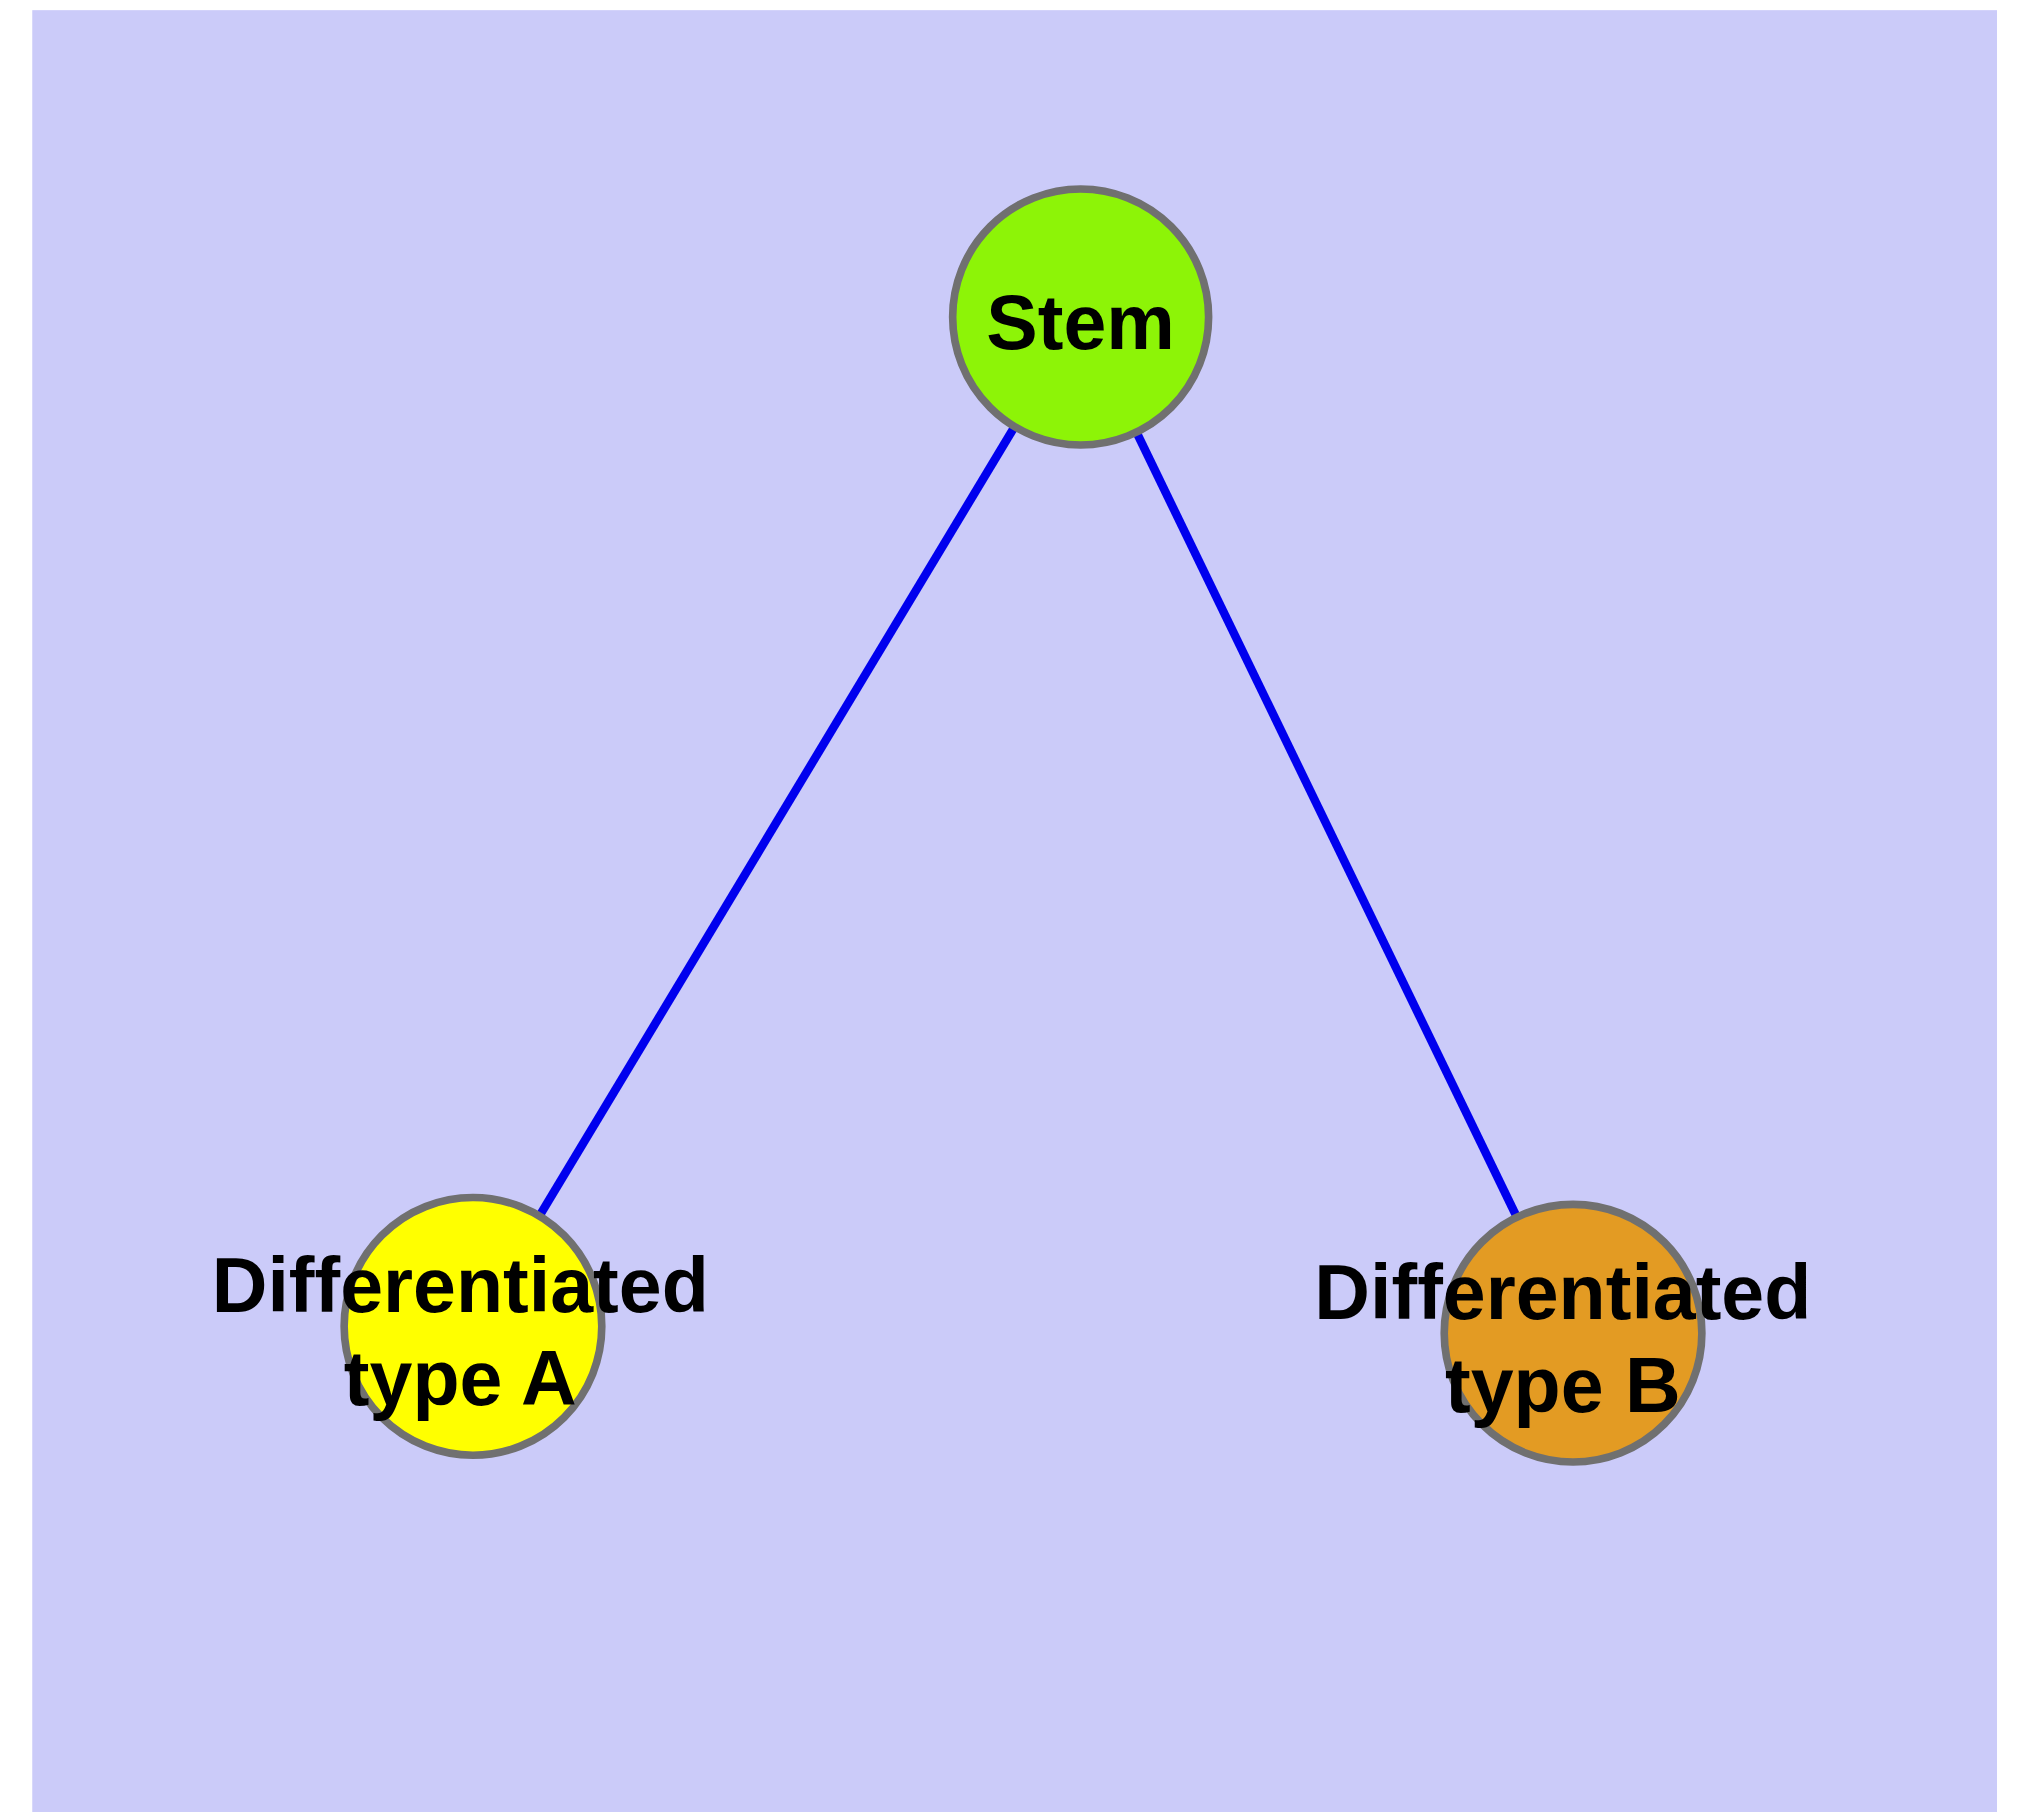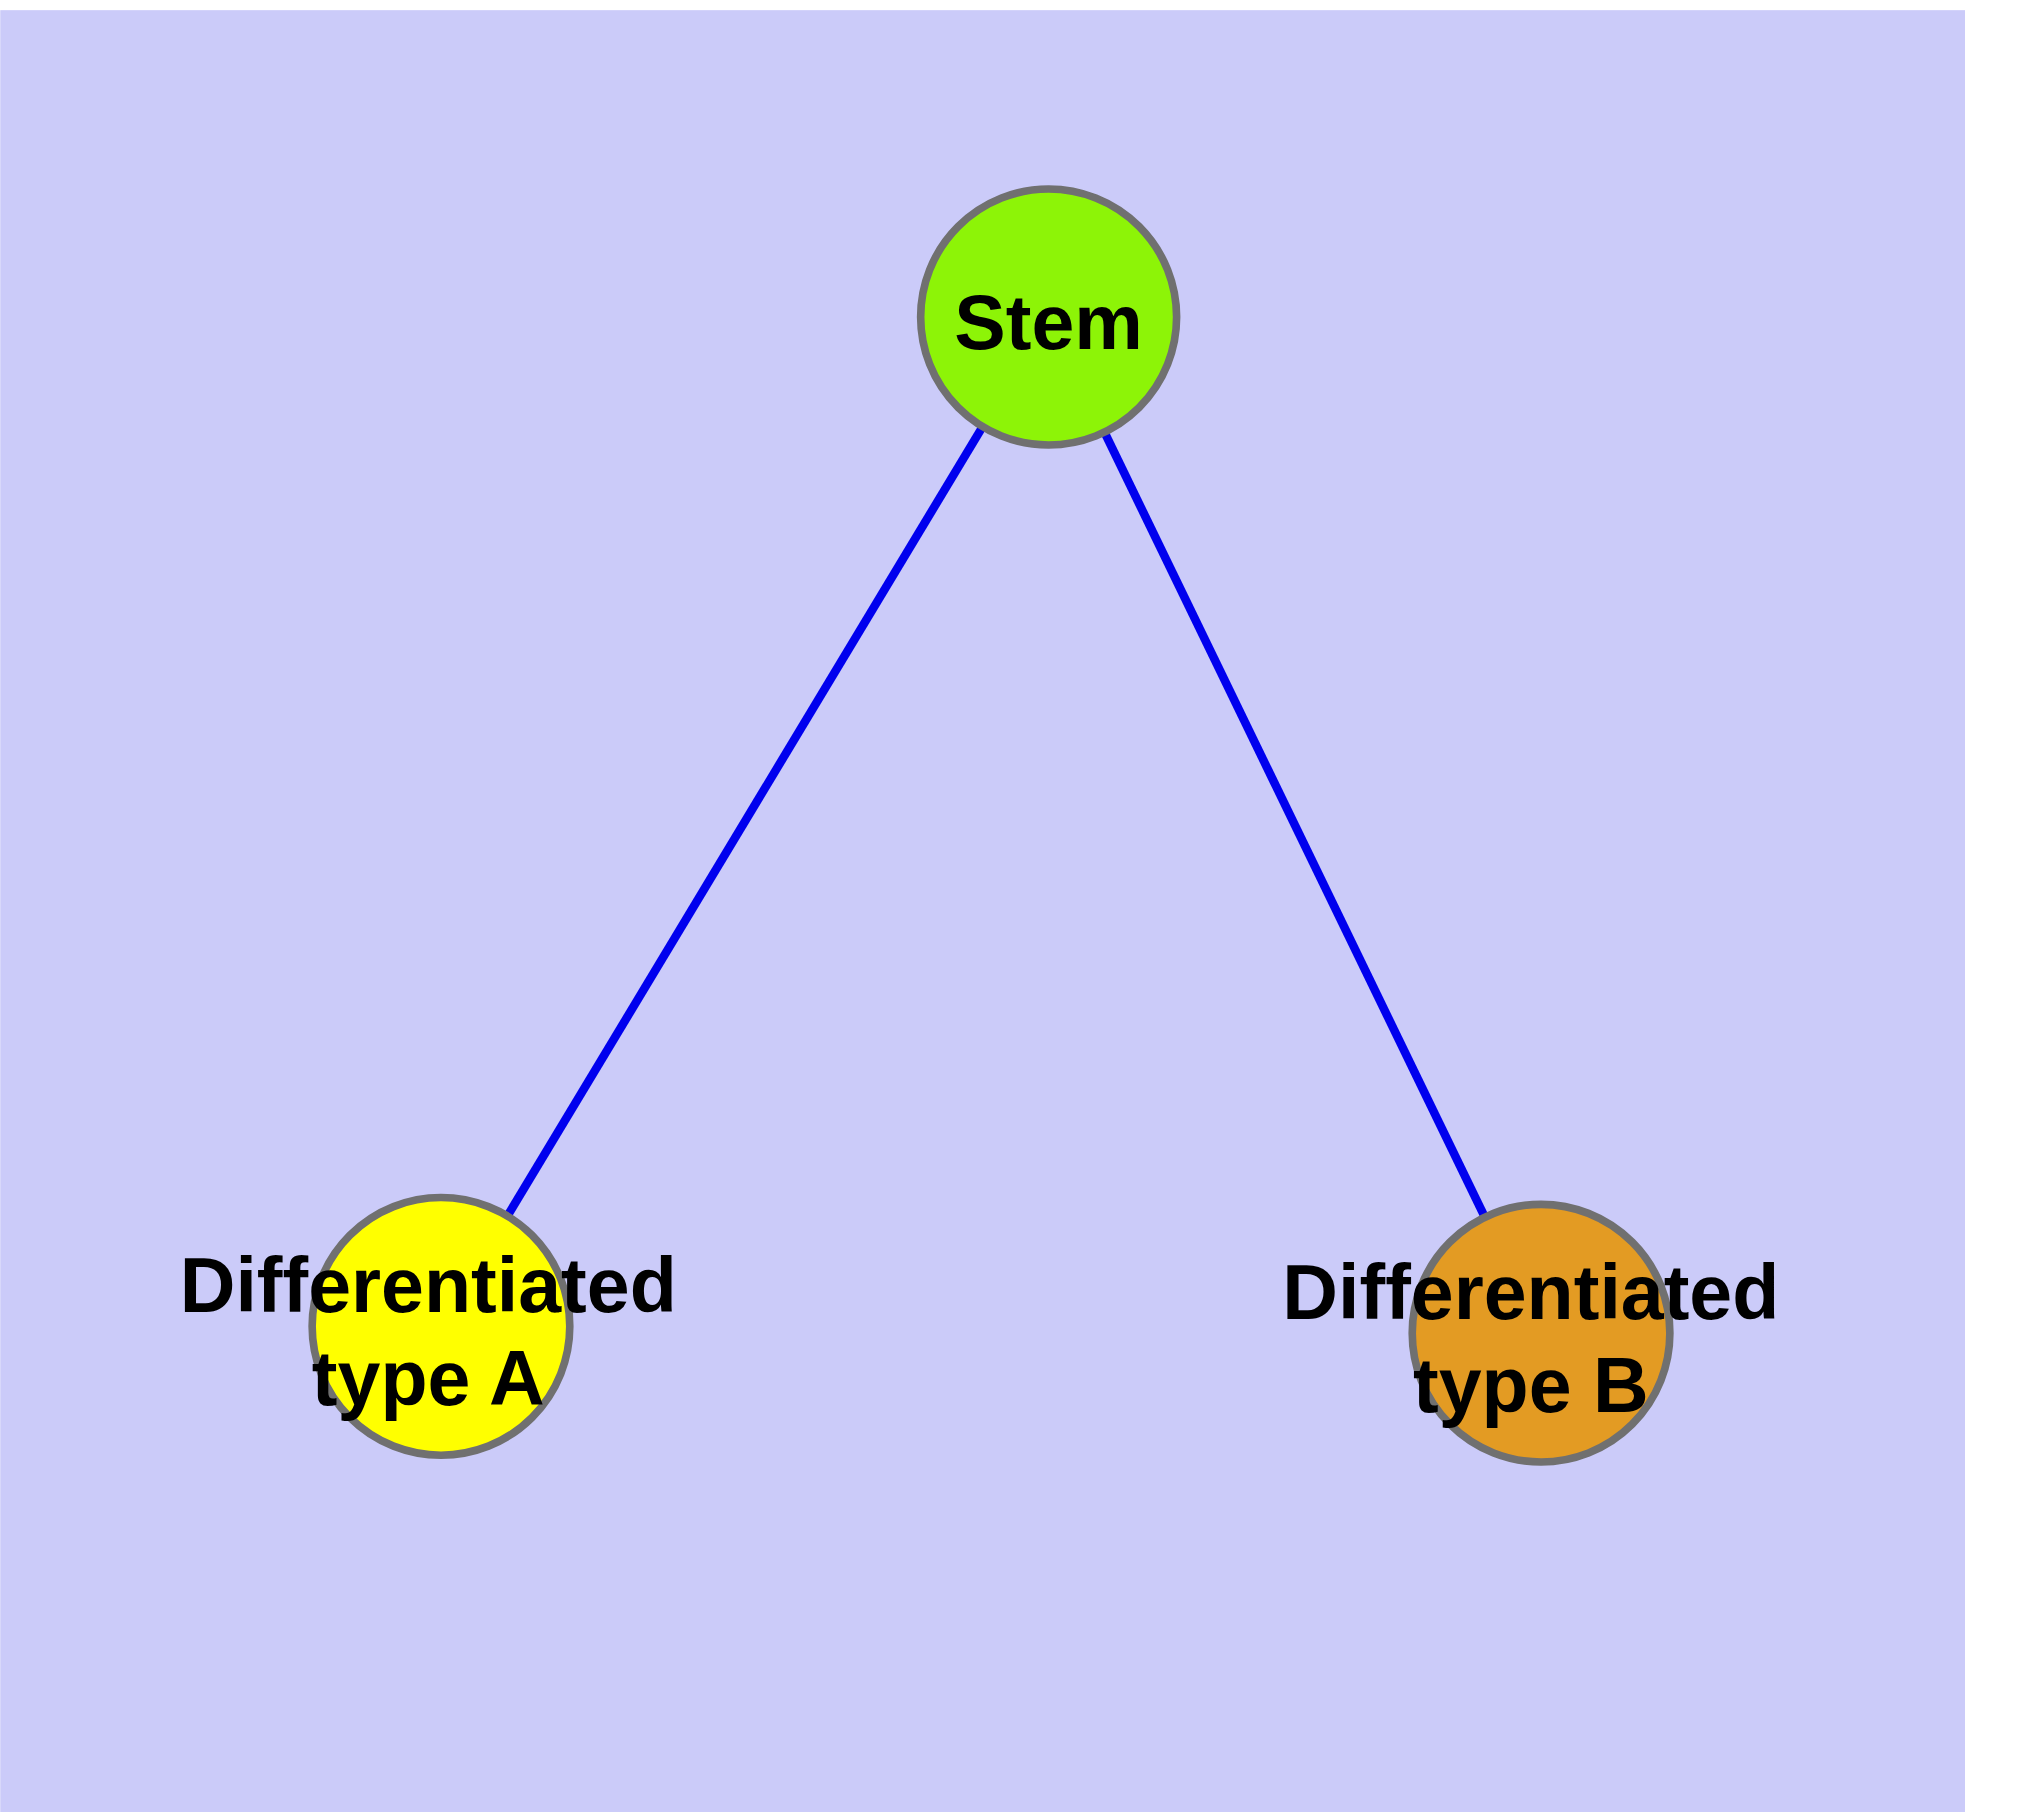"Stem" .stage { padding-left: none -> 32px }
